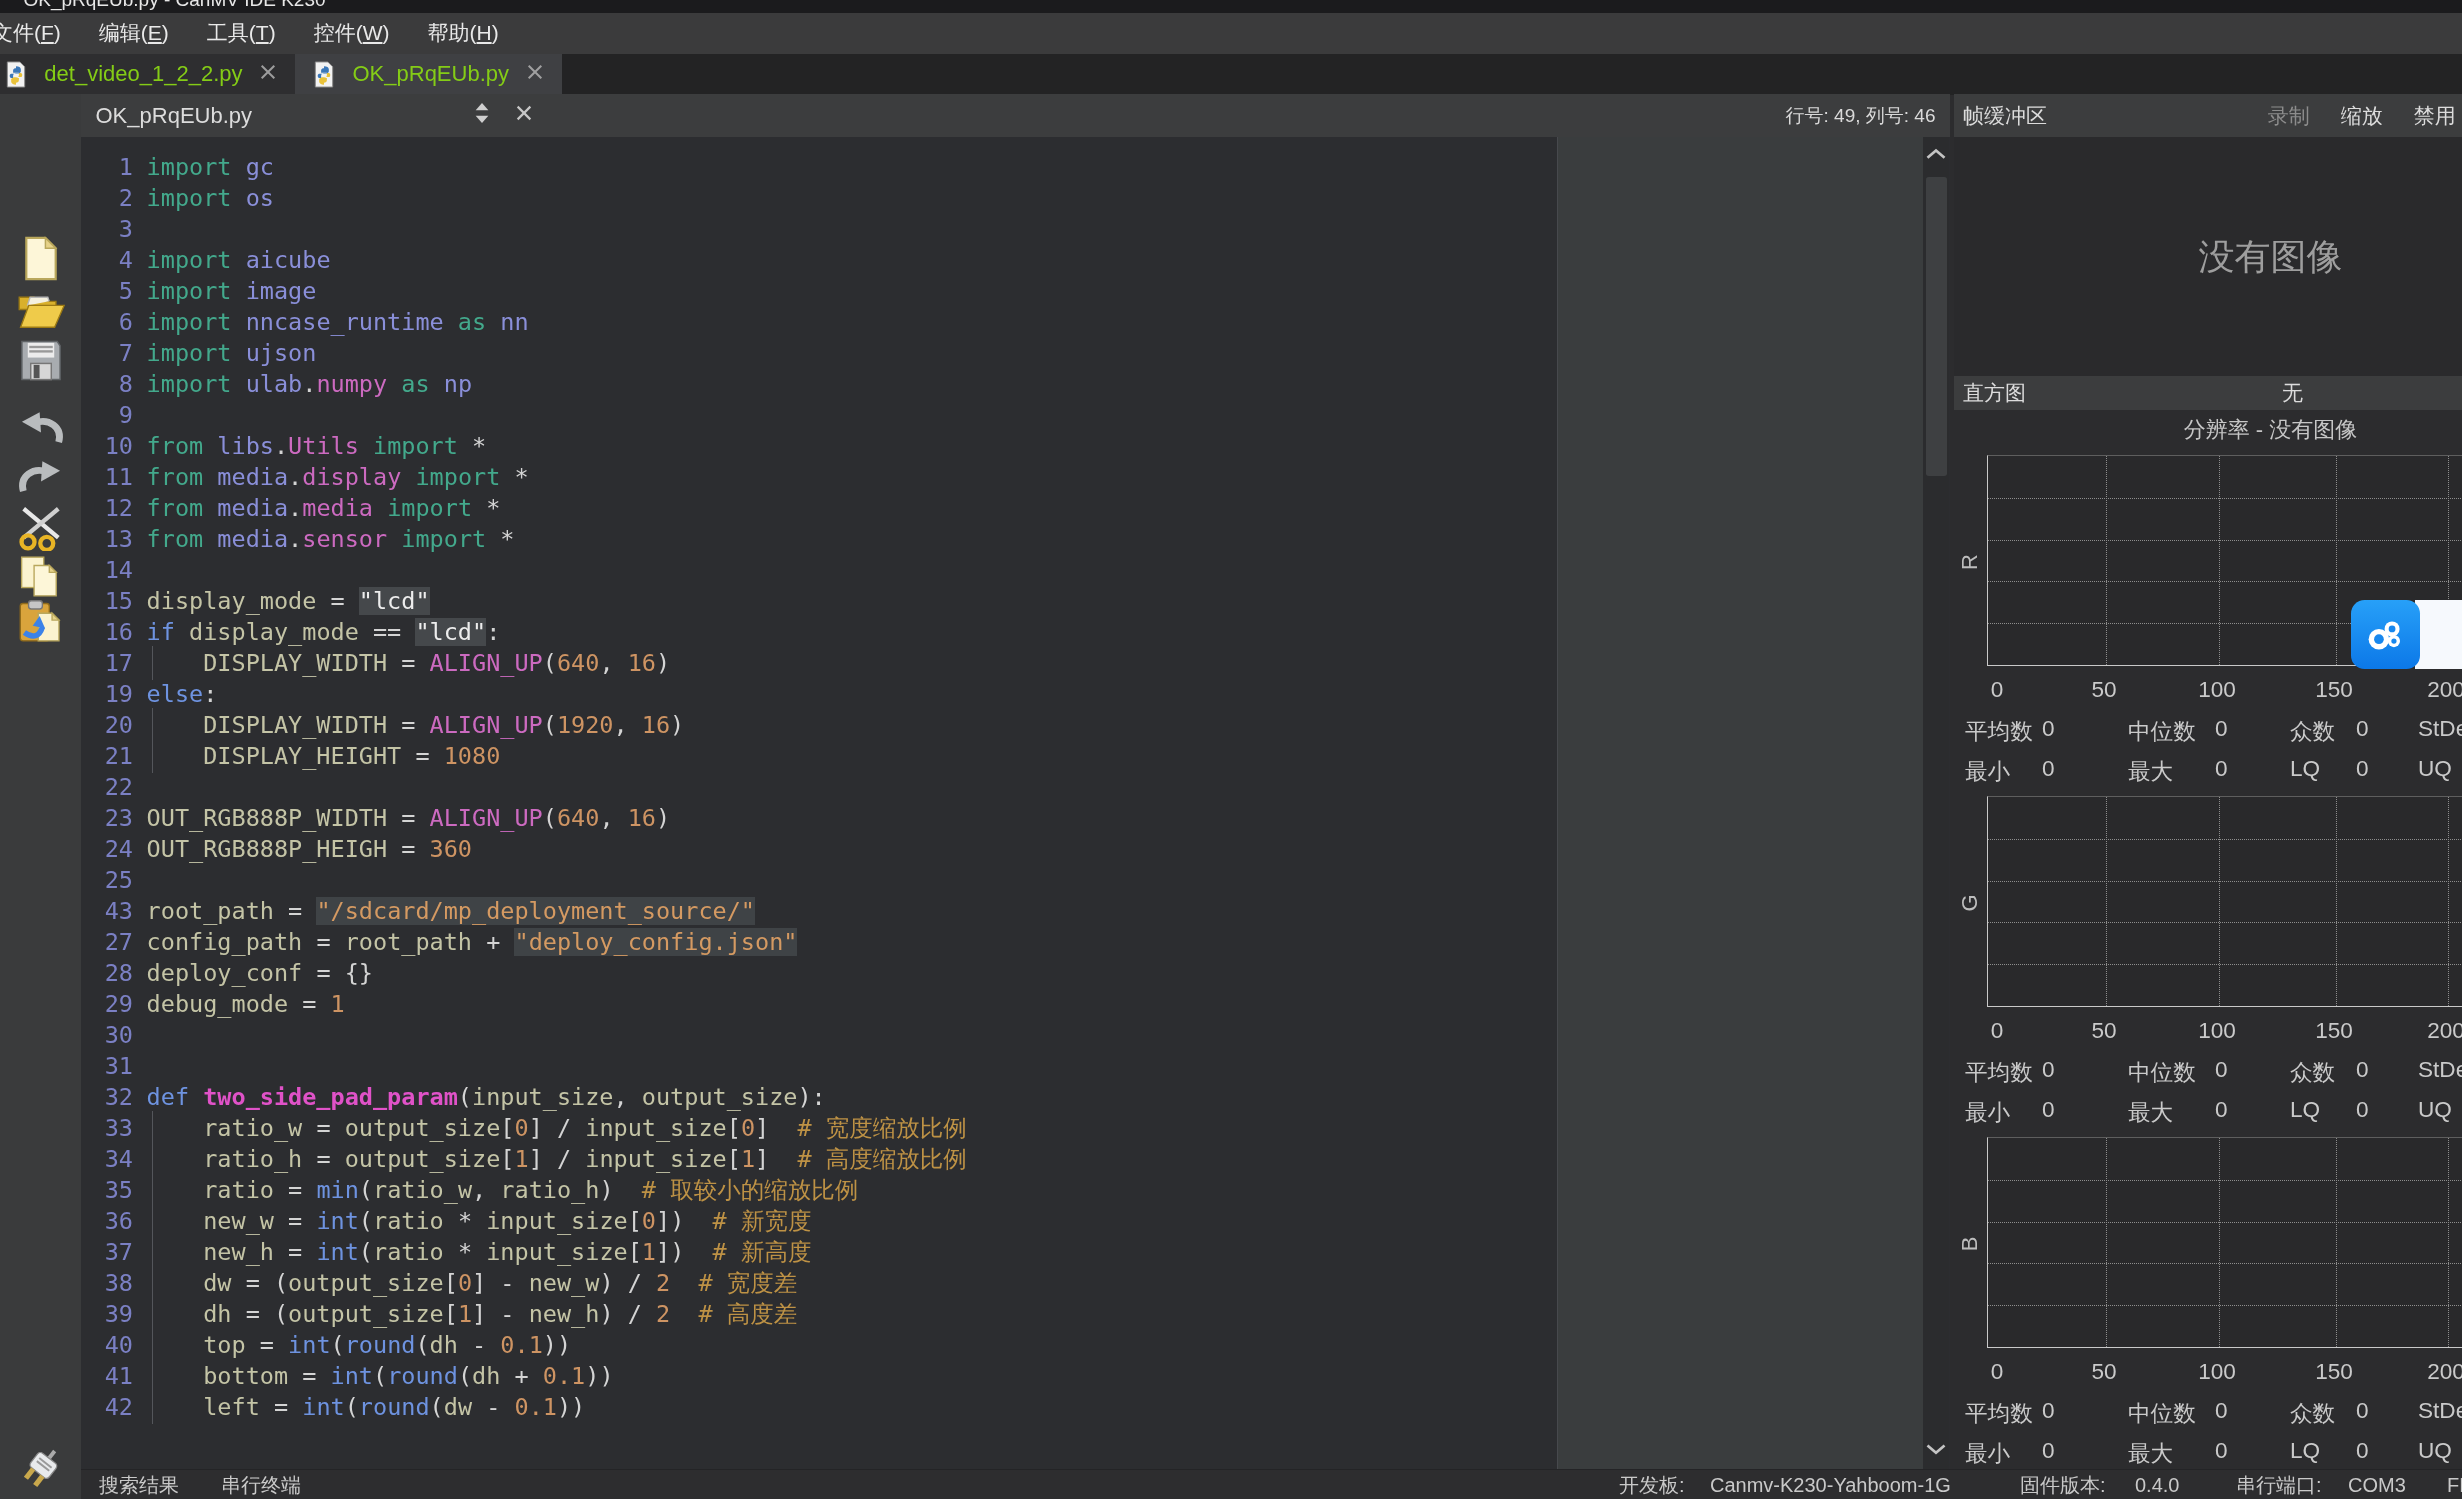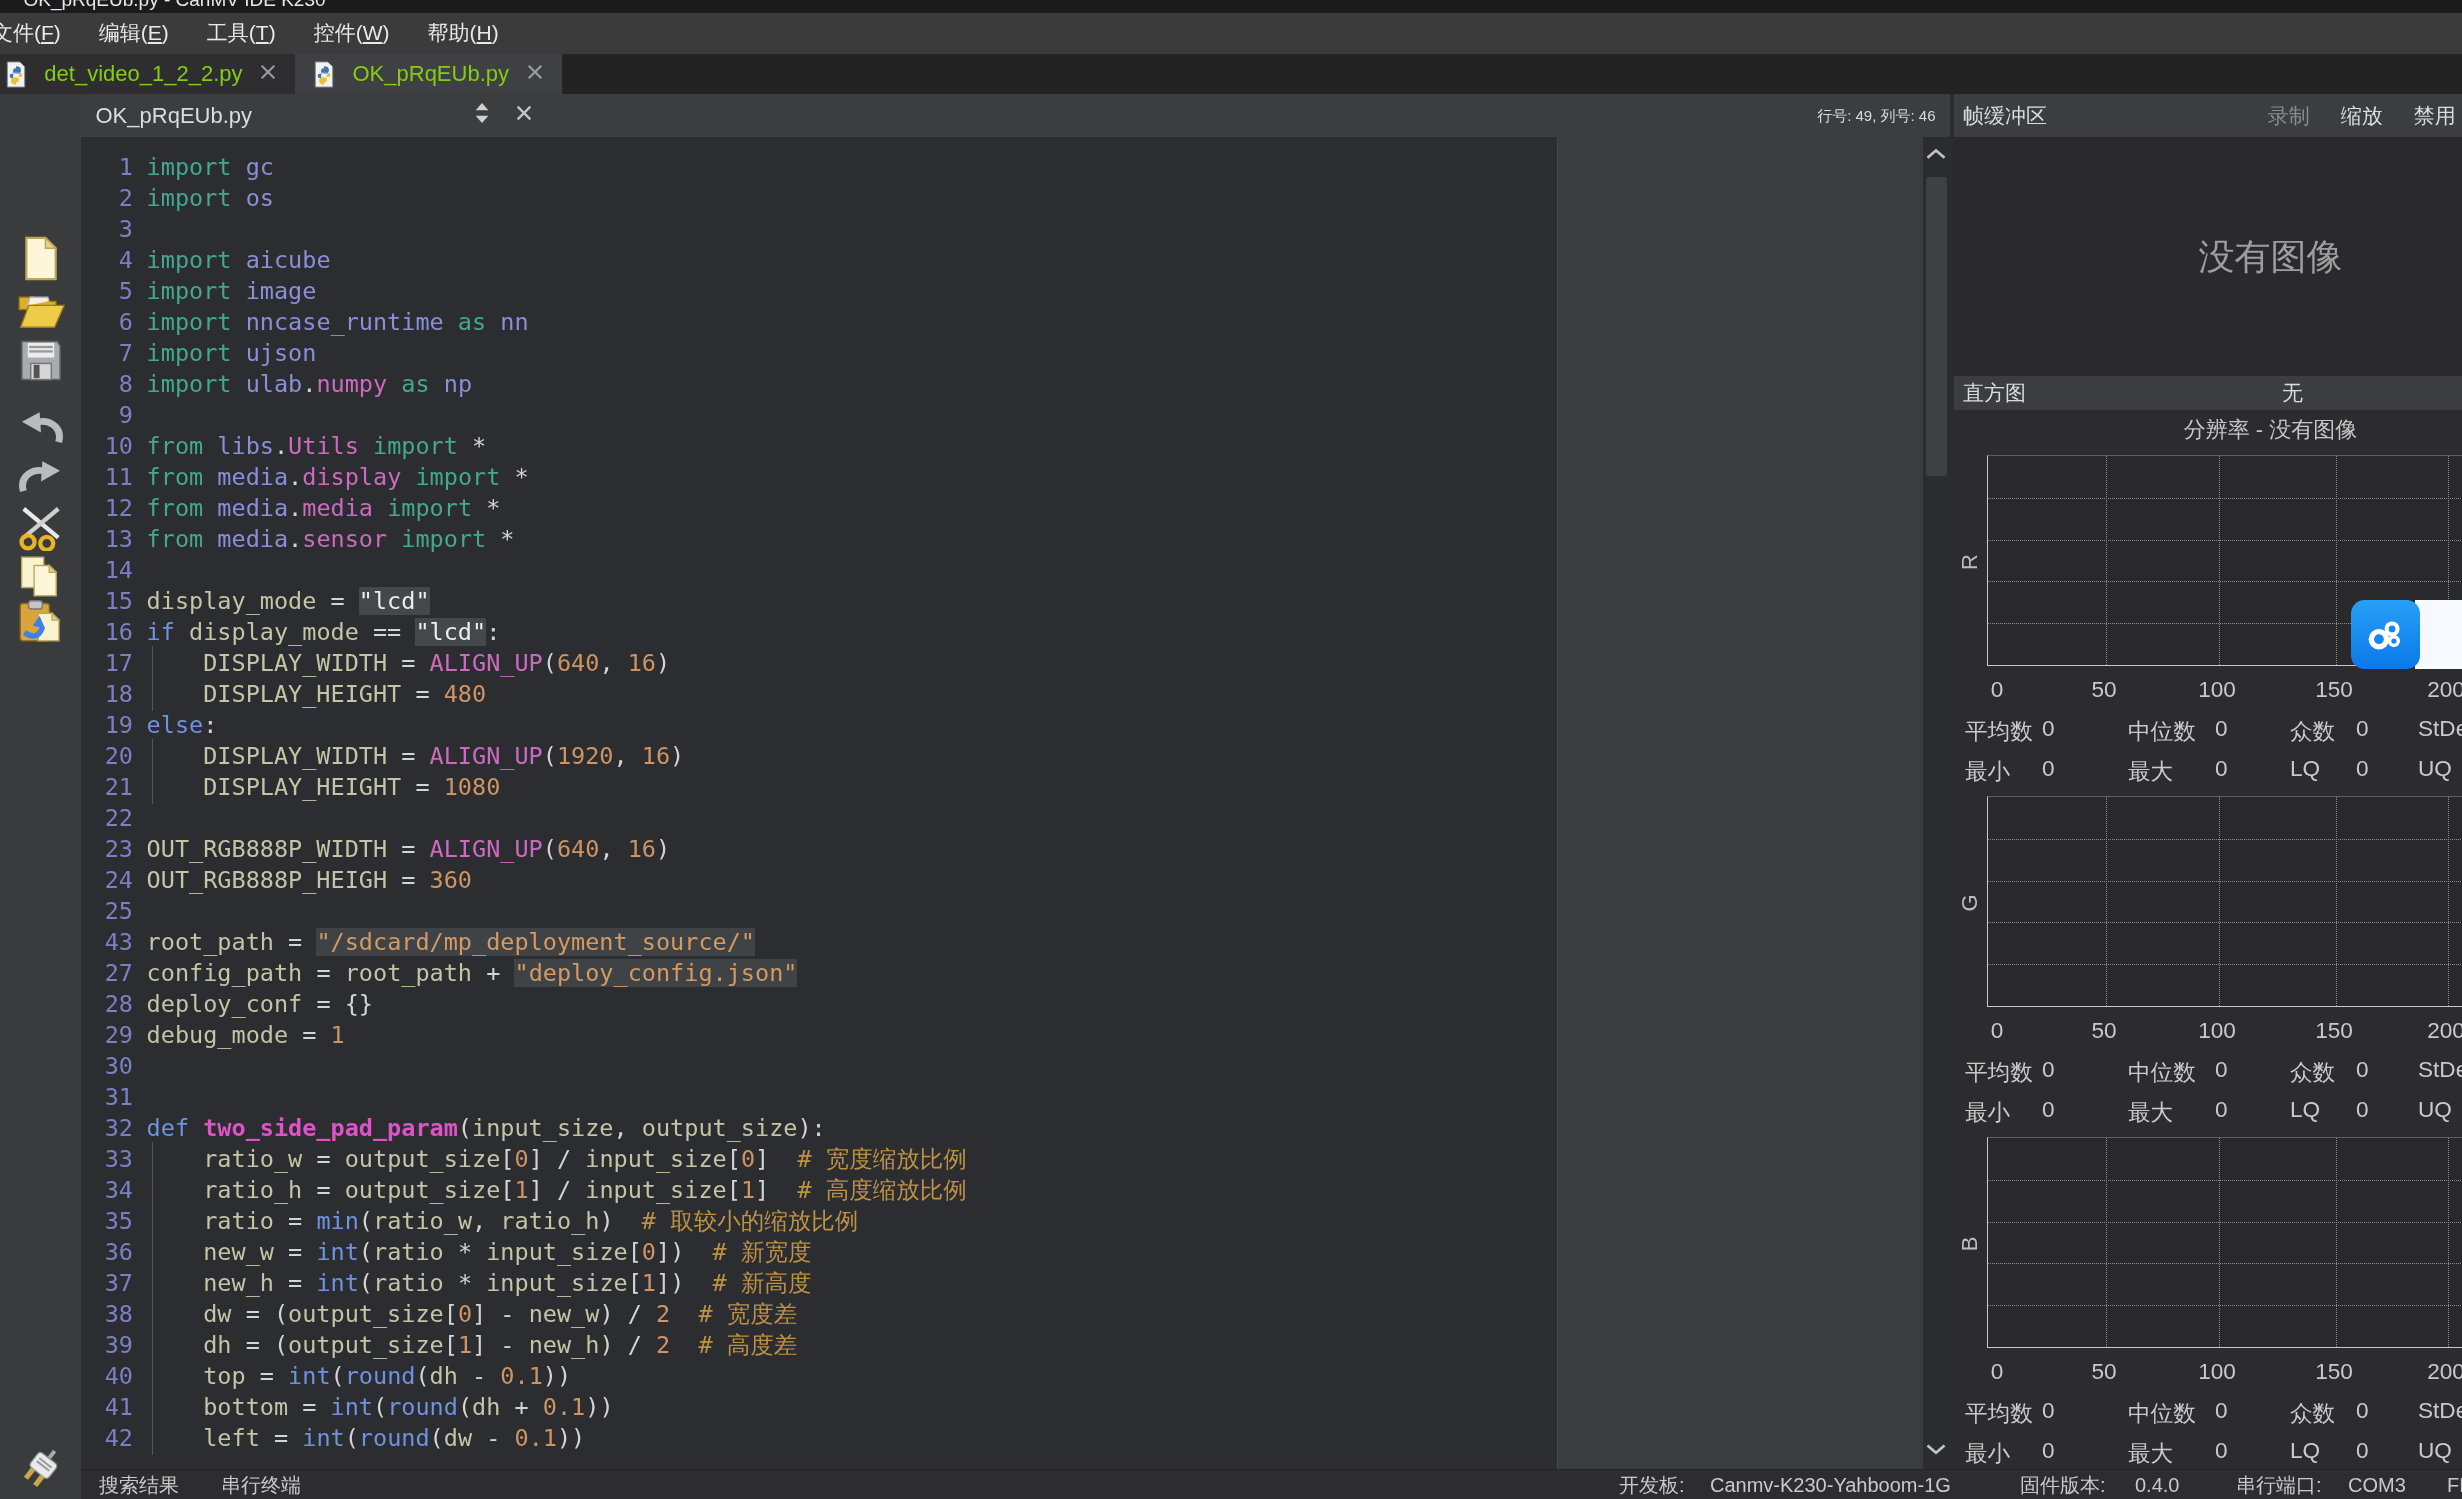"行号: 49, 列号: 46" .linecol { font-size: 15px -> 19px }
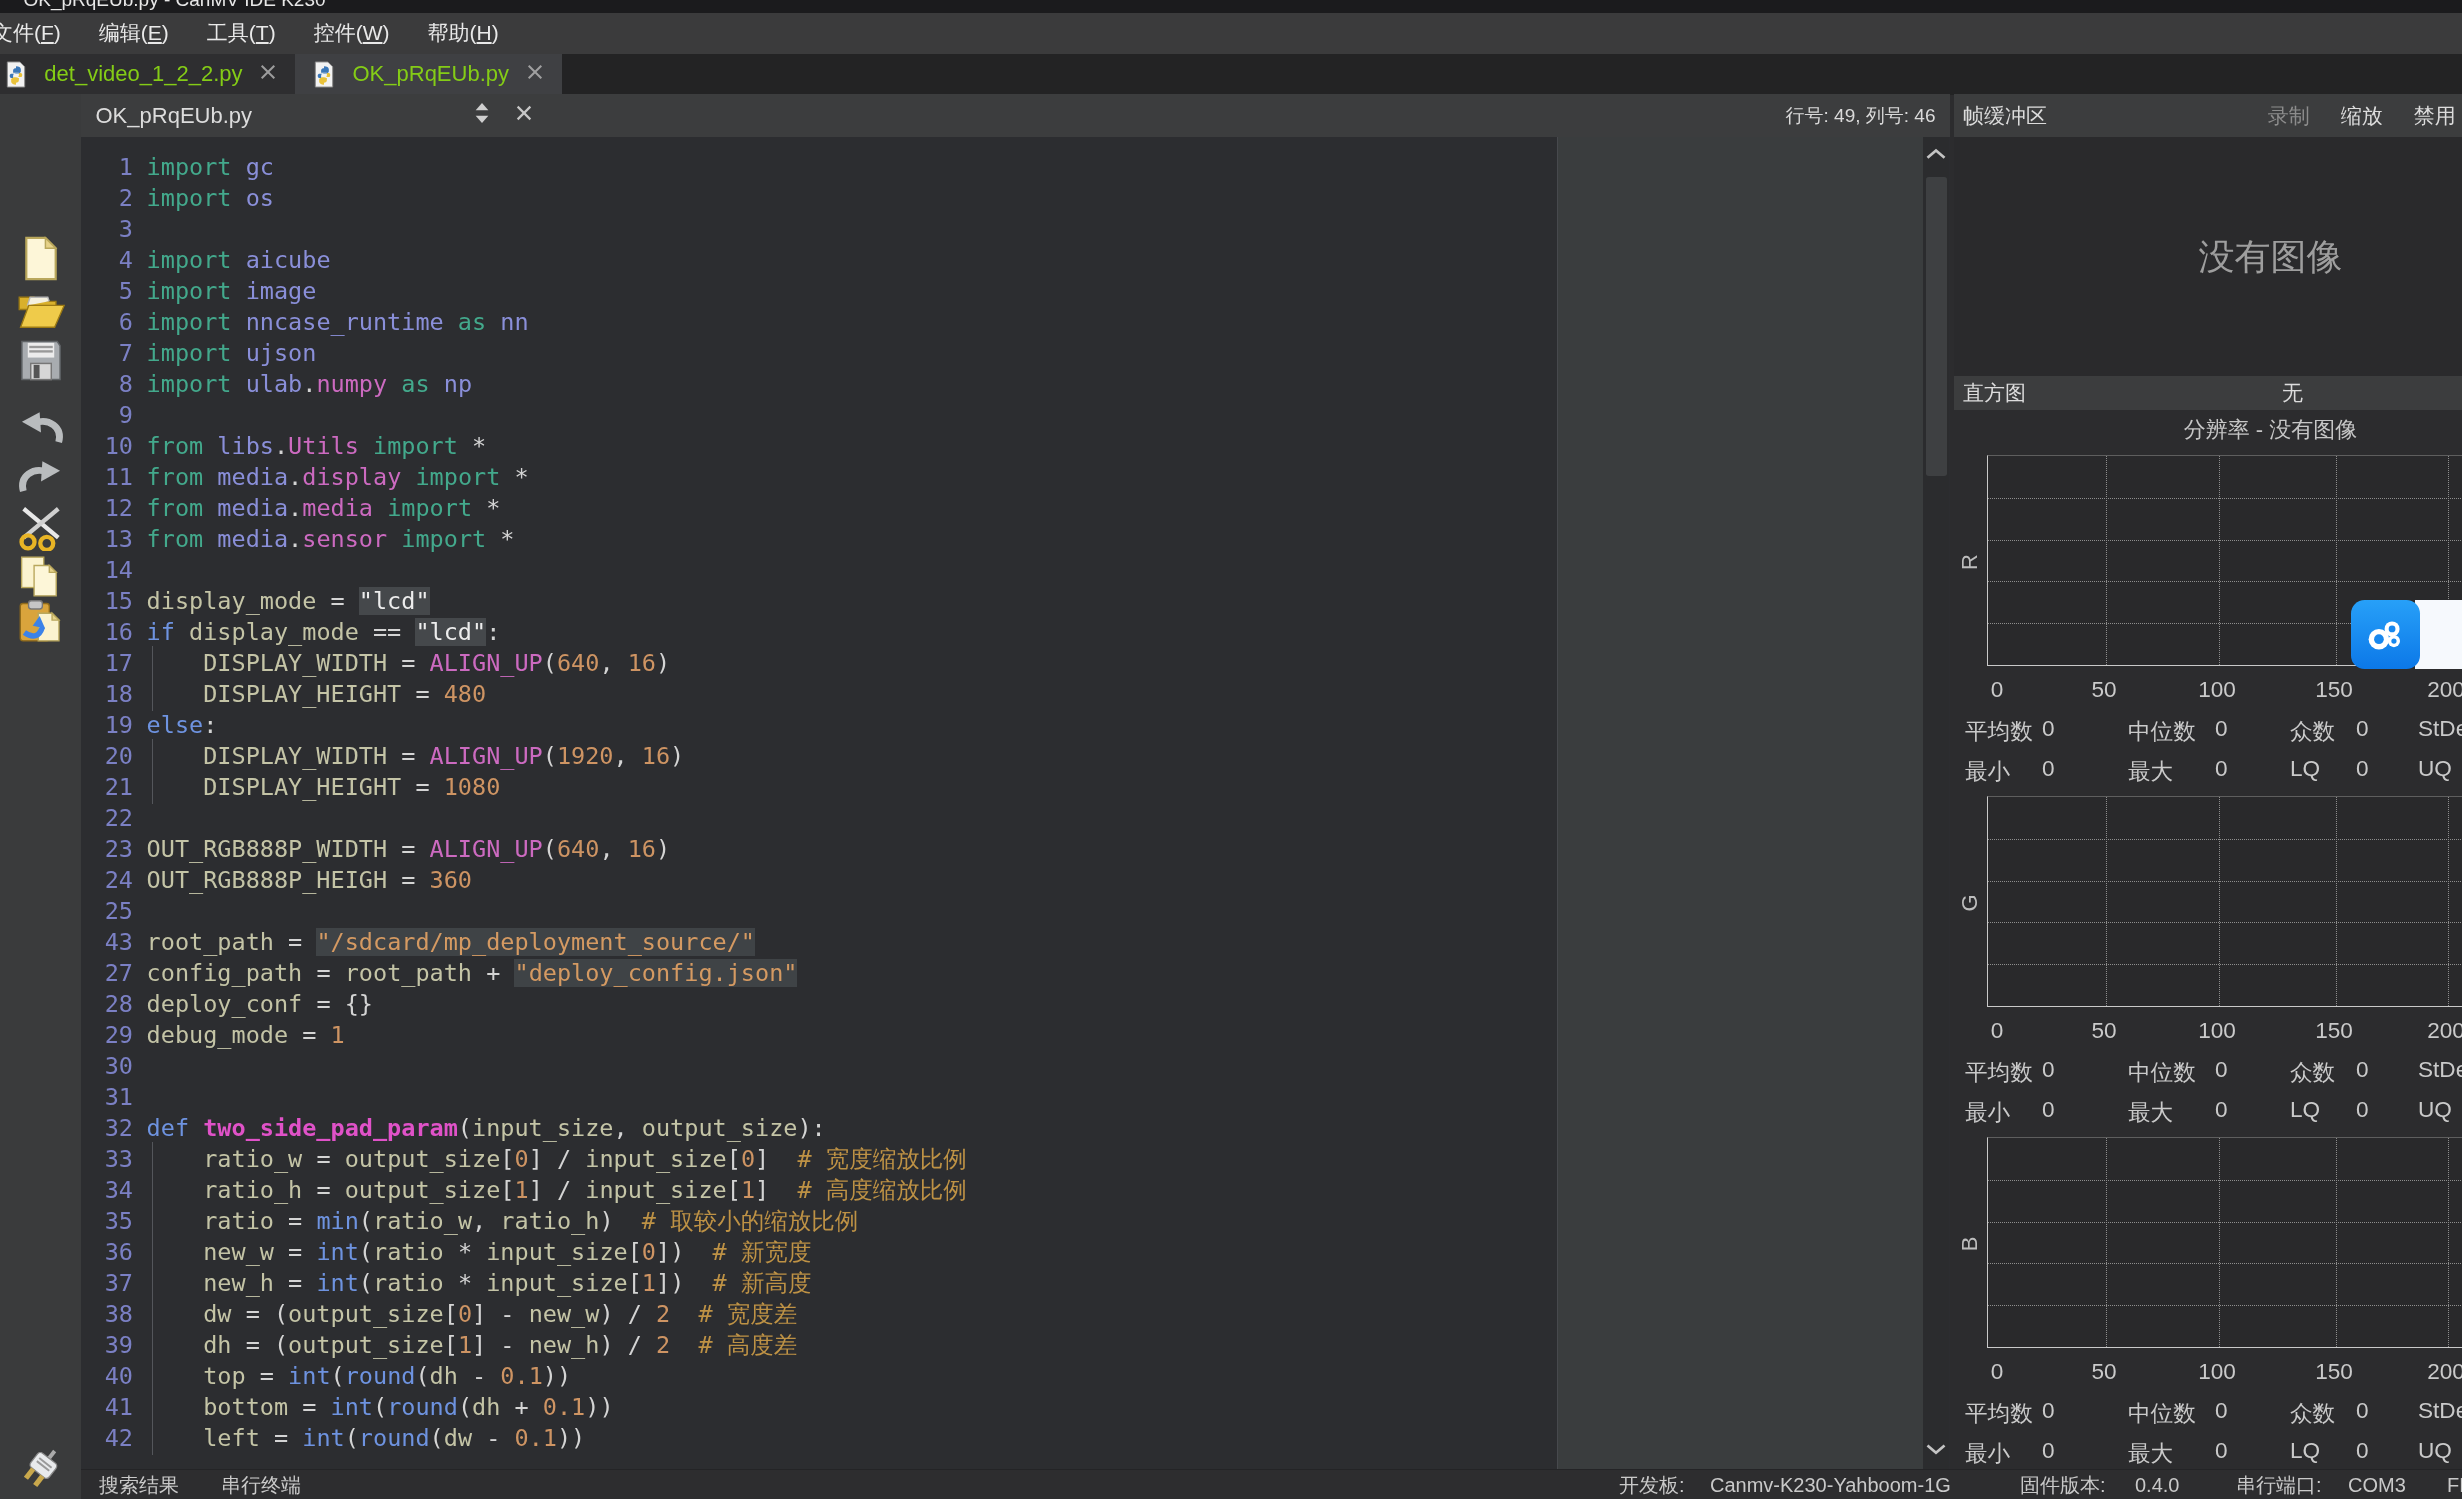"18" div.line { html: <div><span>18</span><span><span> </span><span>DISPLAY_HEIGHT</span><span> = </span><span>480</span></span></div> -> none }
